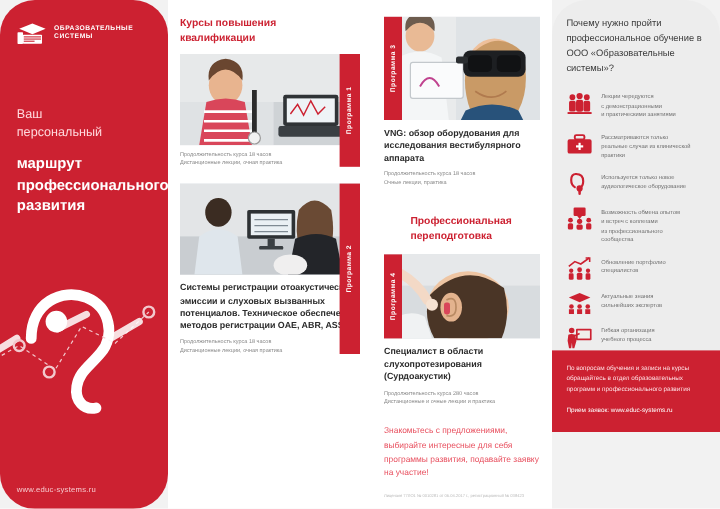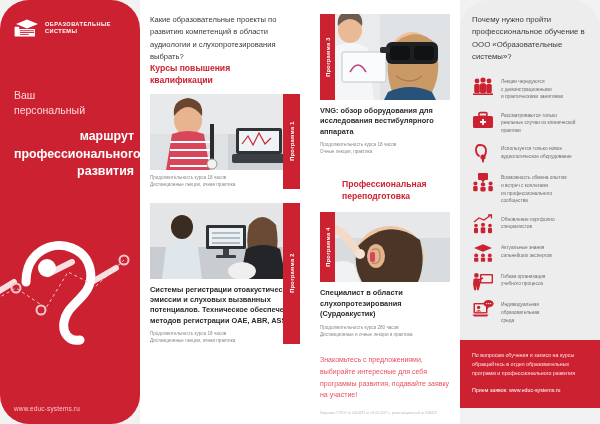"Какие образовательные проекты по" div.q-text { html: <div>Какие образовательные проекты по развитию компетенций в области аудиологии и слухопротезирования выбрать?</div> -> none }
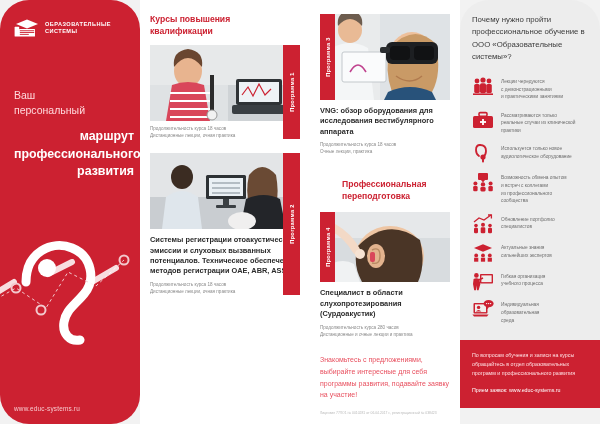"Почему нужно пройти профессиональное" .col-four { height: 408px -> 360px }
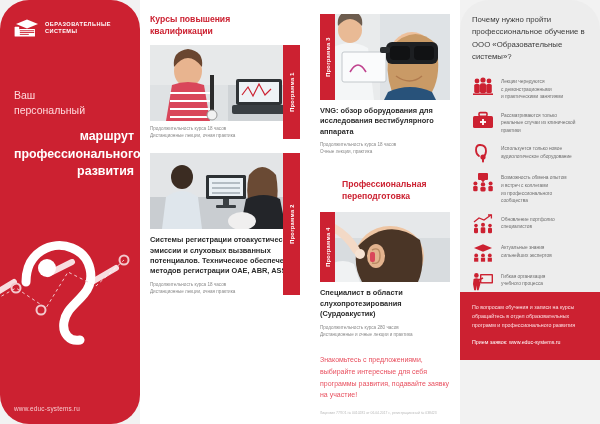"маршрут" div.headline { text-align: right -> none }
